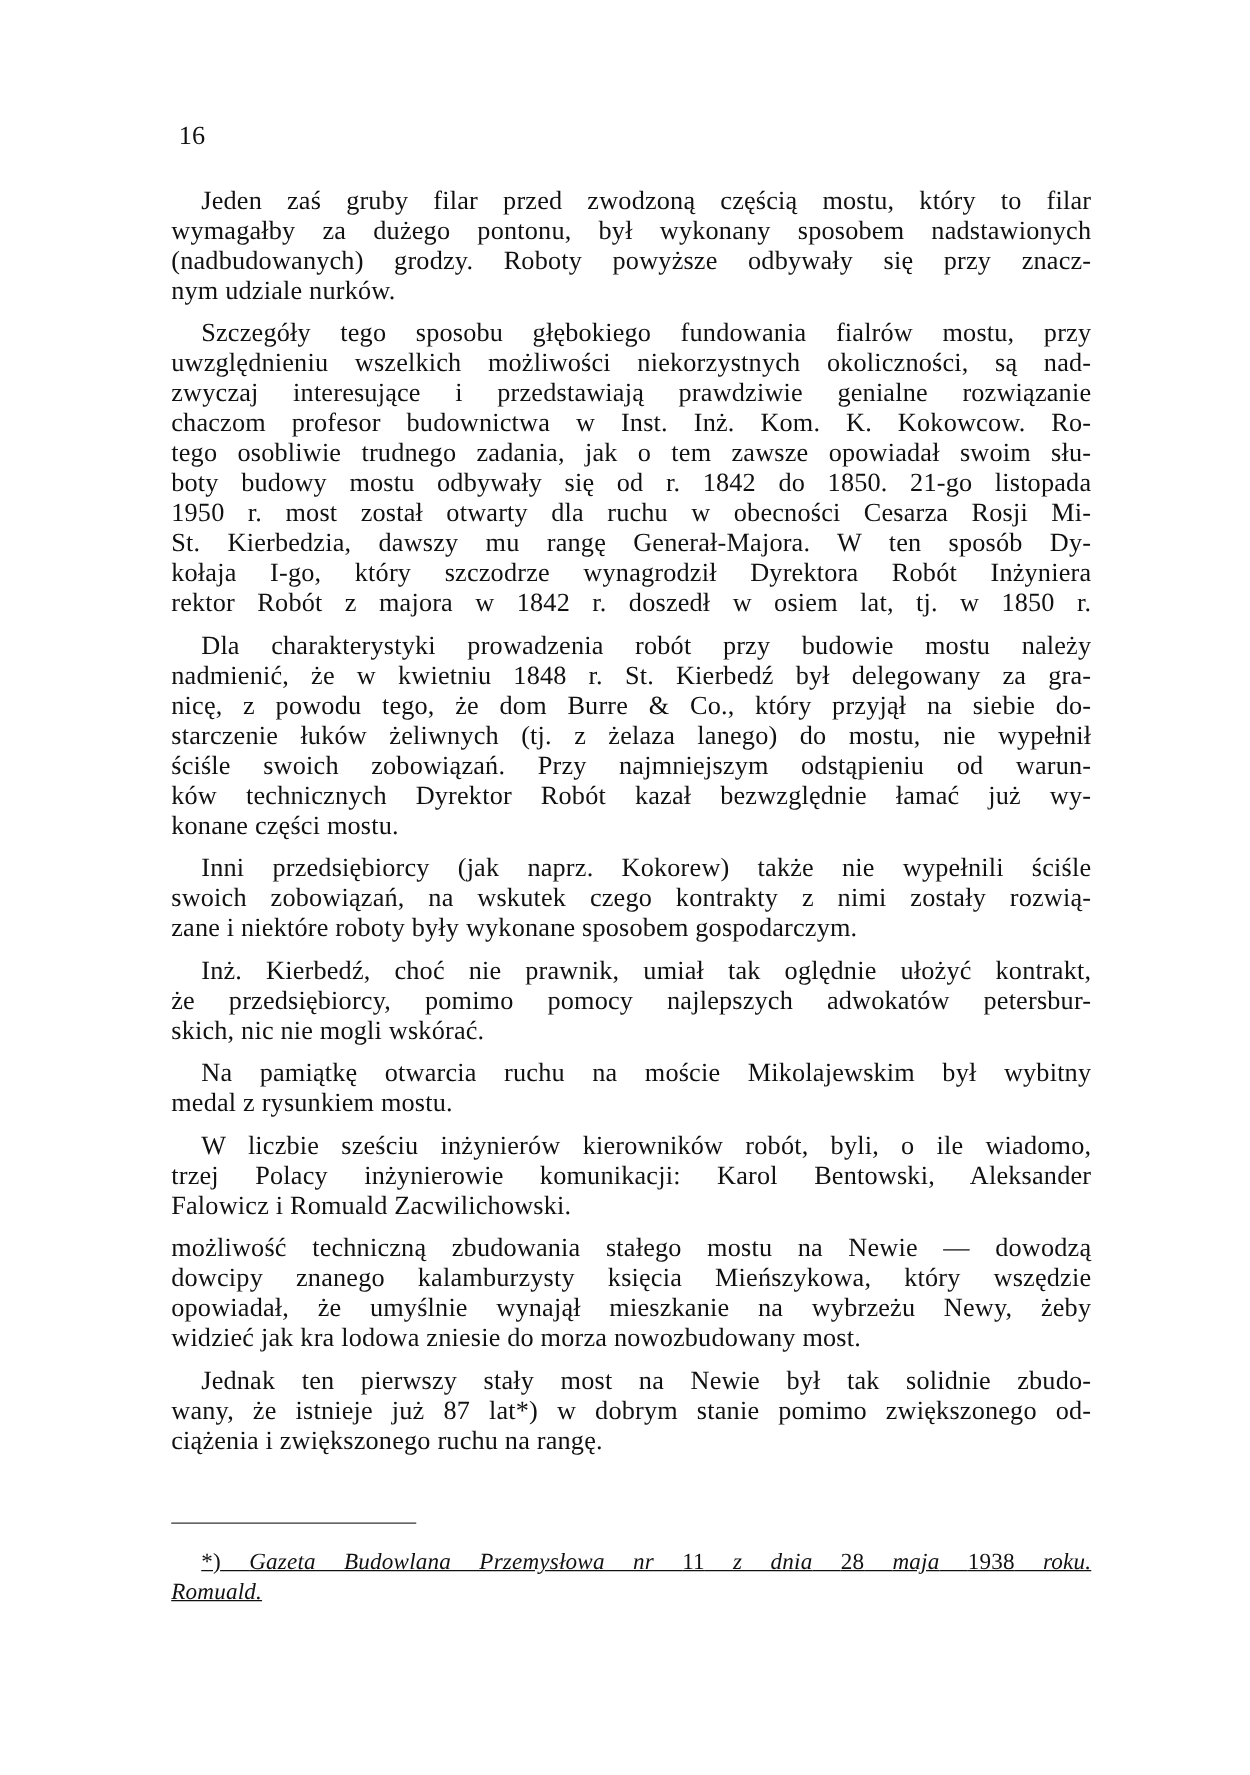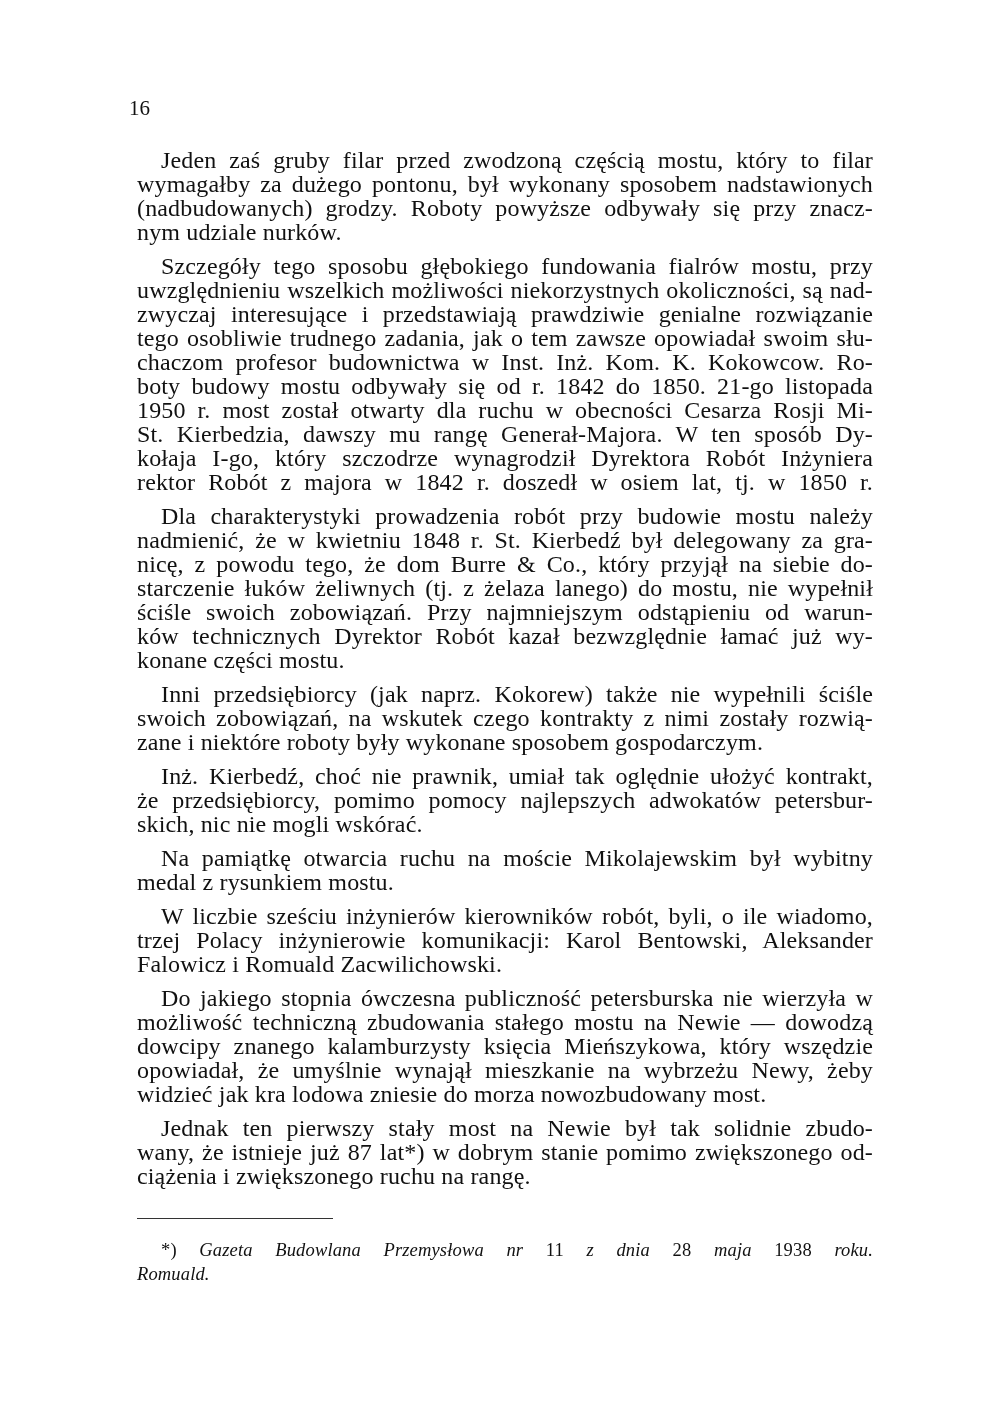"16" .page-number { left: 129px -> 143px }
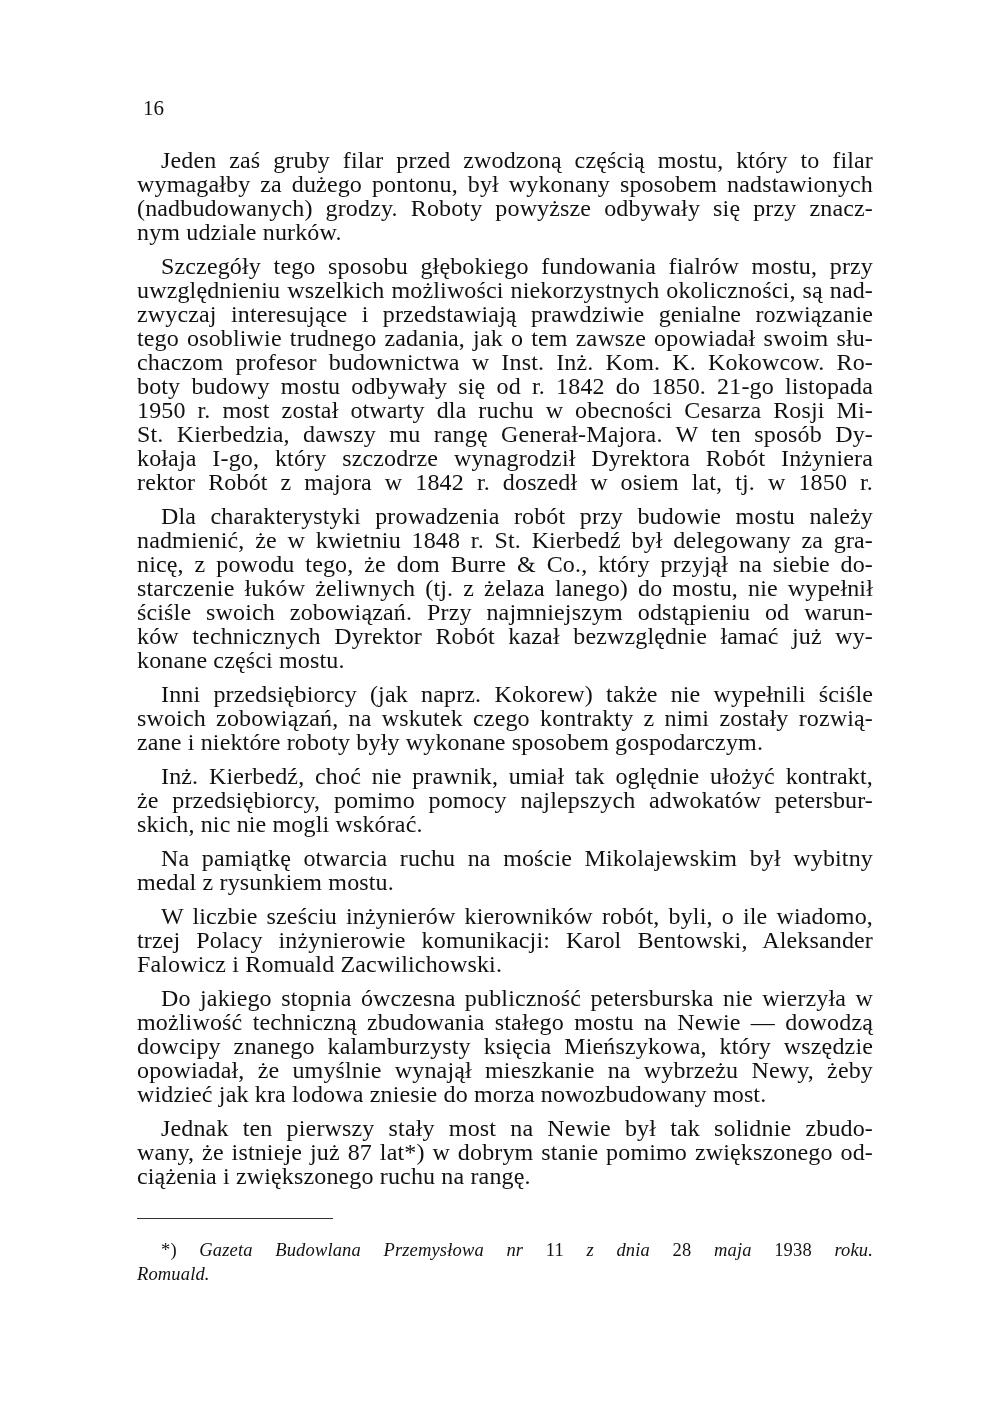"Jeden zaś gruby filar przed" .line { font-size: 24px -> 21px }
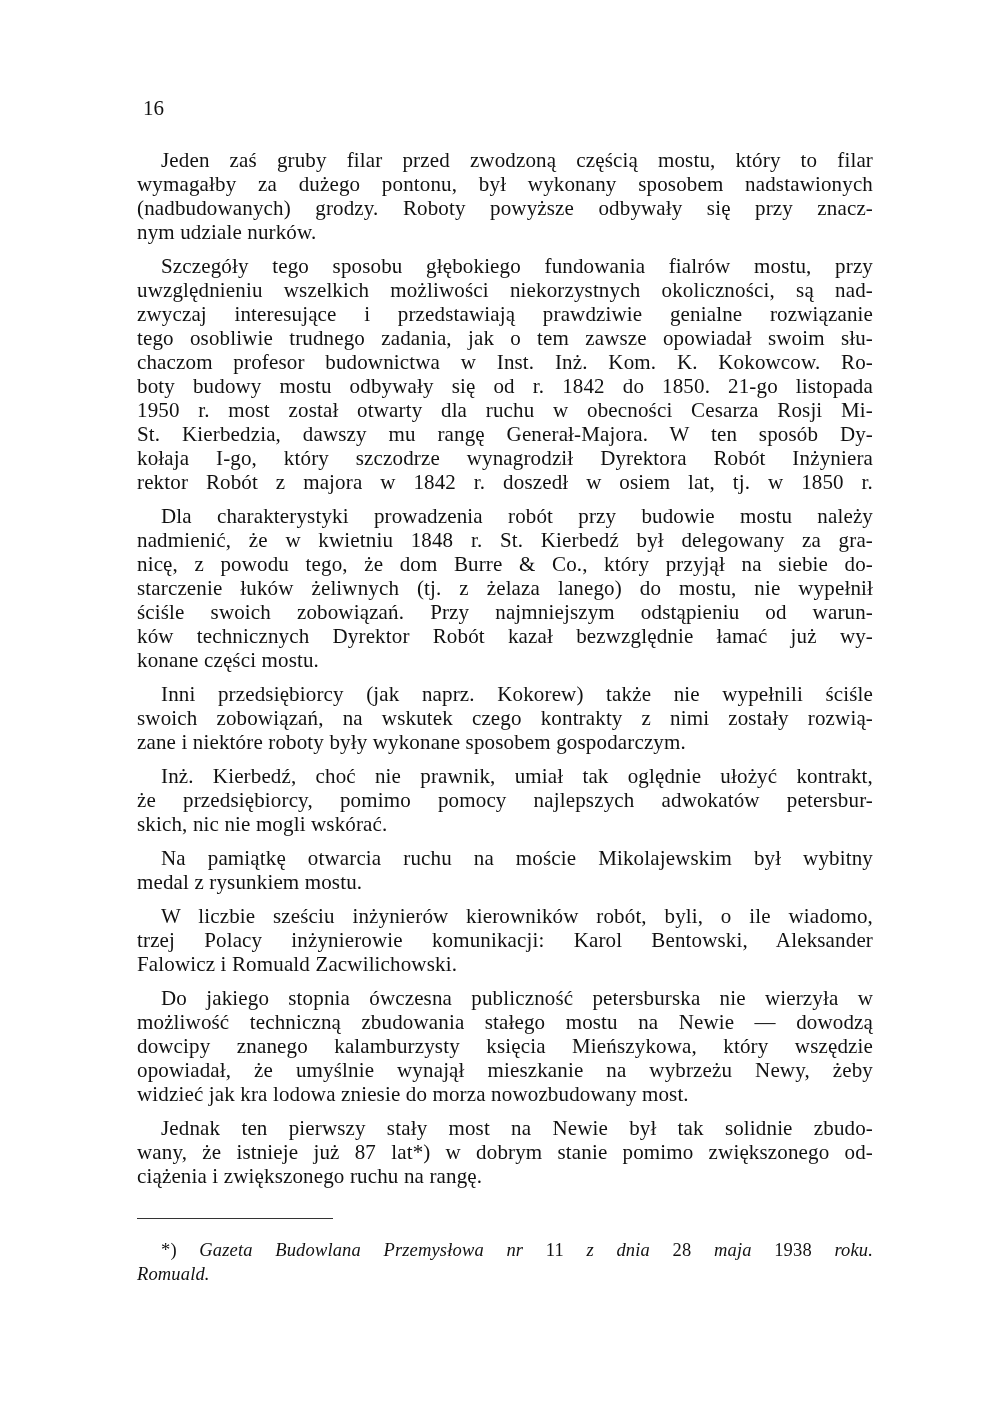"tego osobliwie trudnego zadania, jak" span.line { order: before "chaczom profesor budownictwa w Inst." -> after "chaczom profesor budownictwa w Inst." }
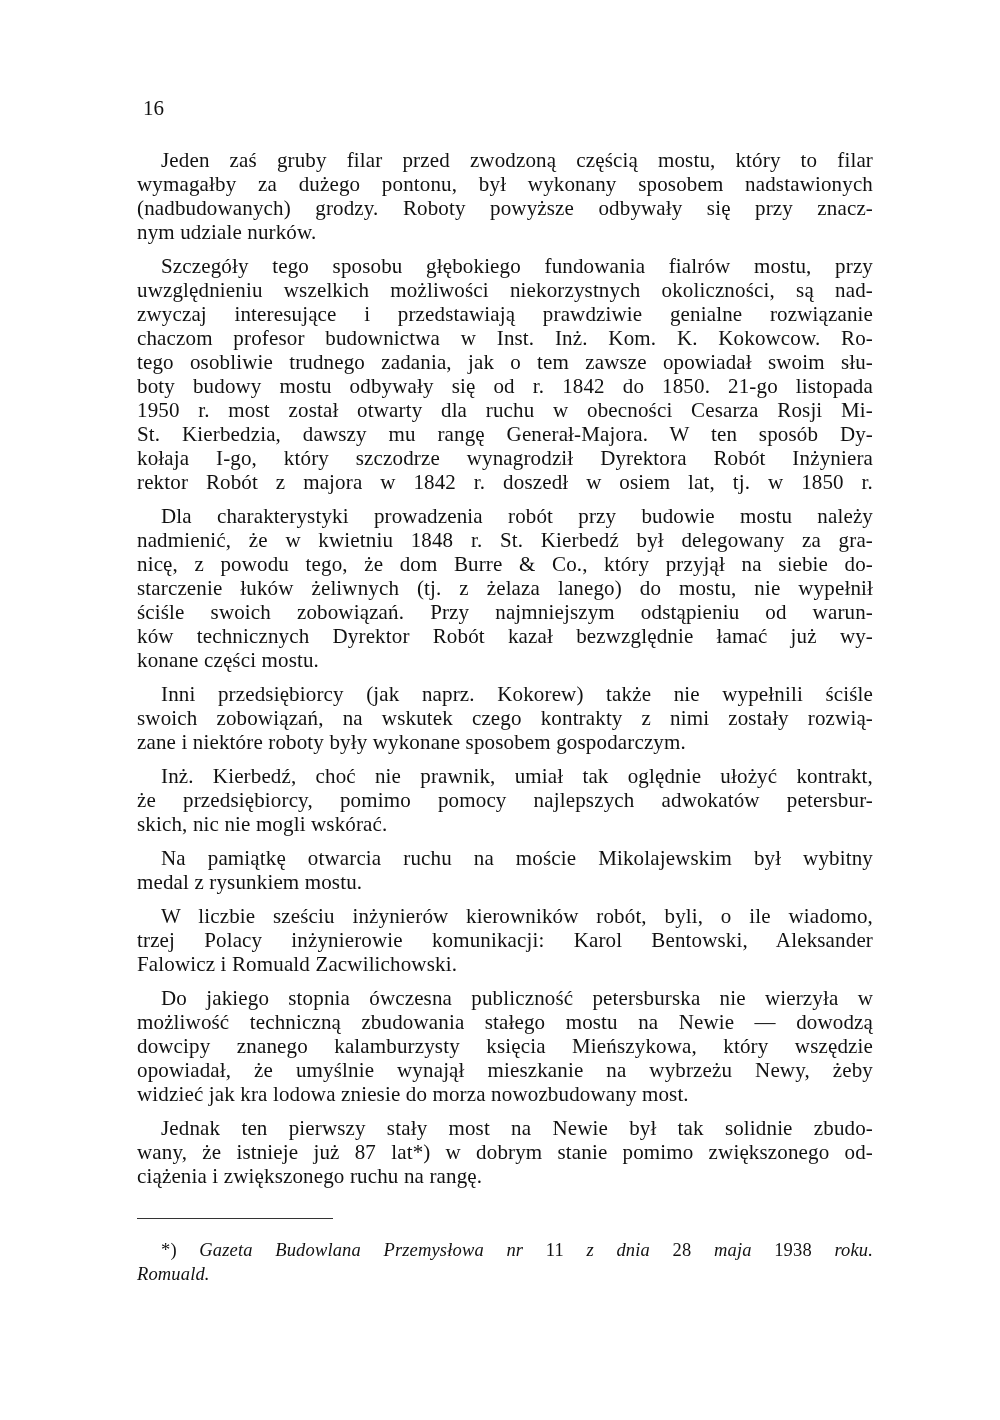"Do jakiego stopnia ówczesna publiczność" span.line { html: <span>Do jakiego stopnia ówczesna publiczność petersburska nie wierzyła w</span> -> none }
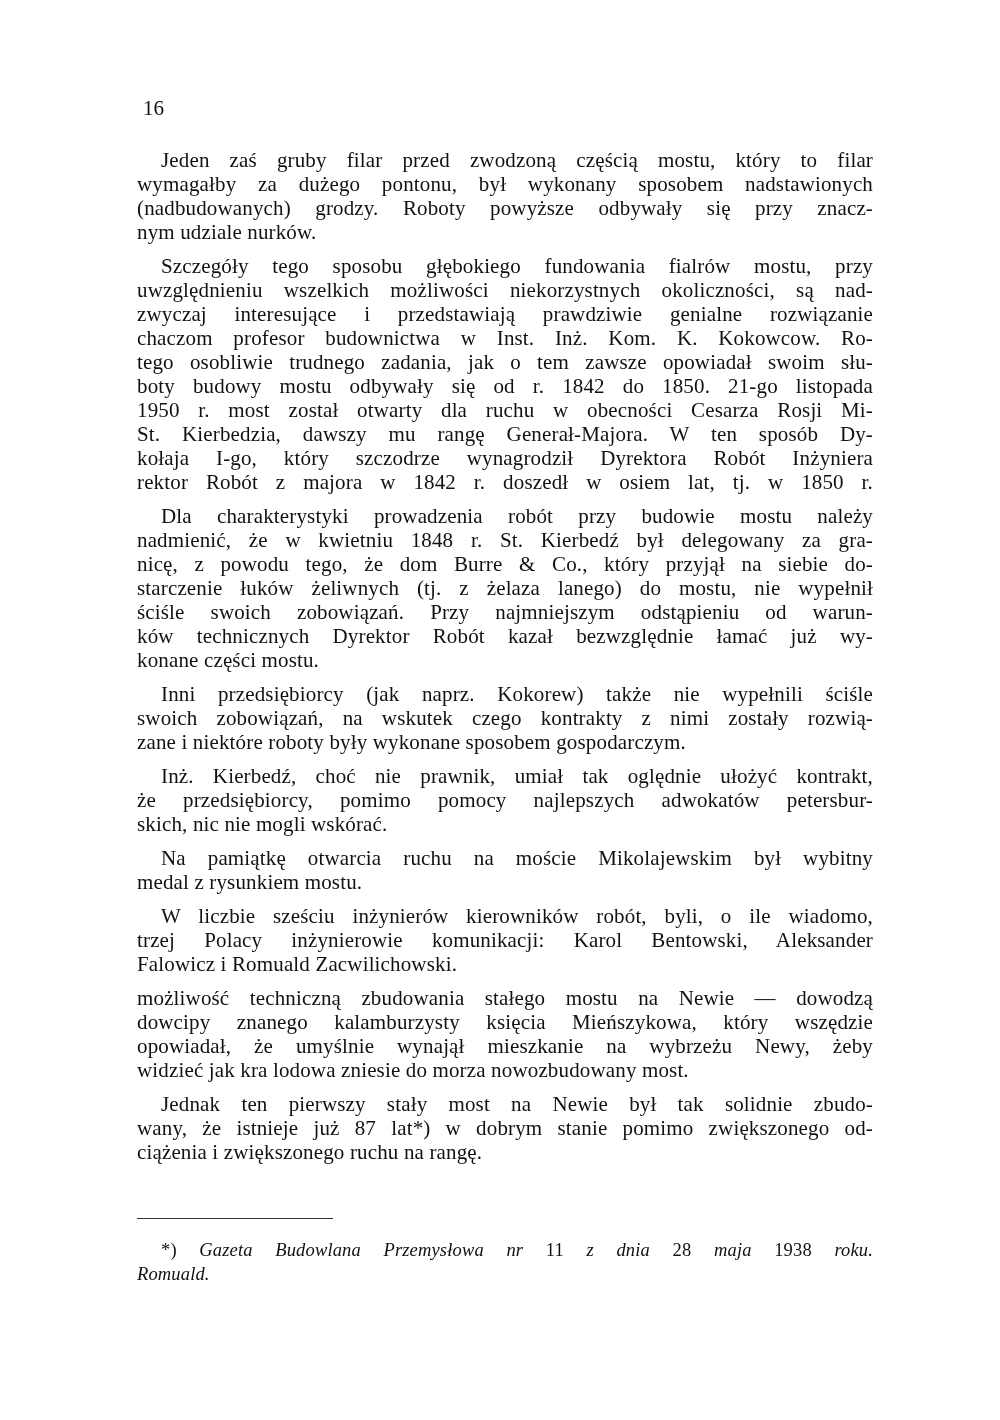"*) Gazeta Budowlana Przemysłowa nr" .footnote .line { text-decoration: none -> underline }
